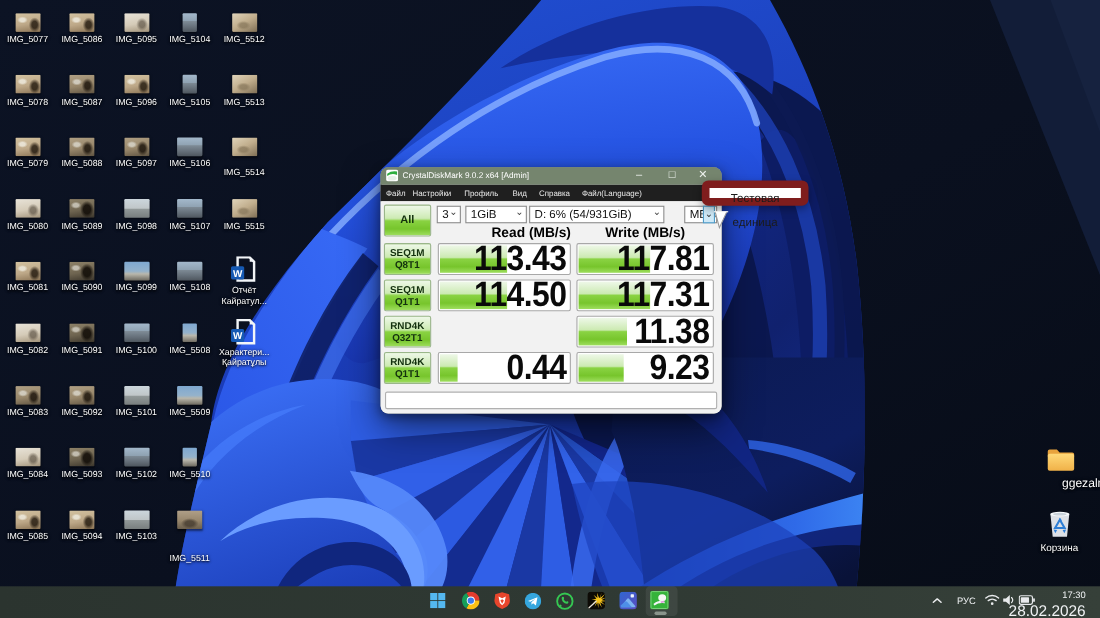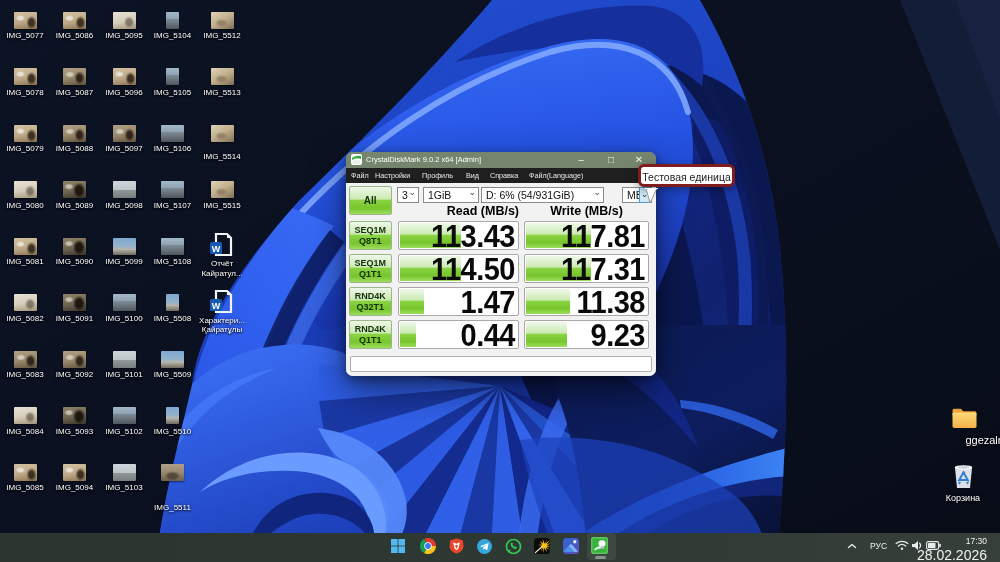"Тестовая единица" #tooltip { border: 3px solid #7f1d1d -> 7px solid #7f1d1d }
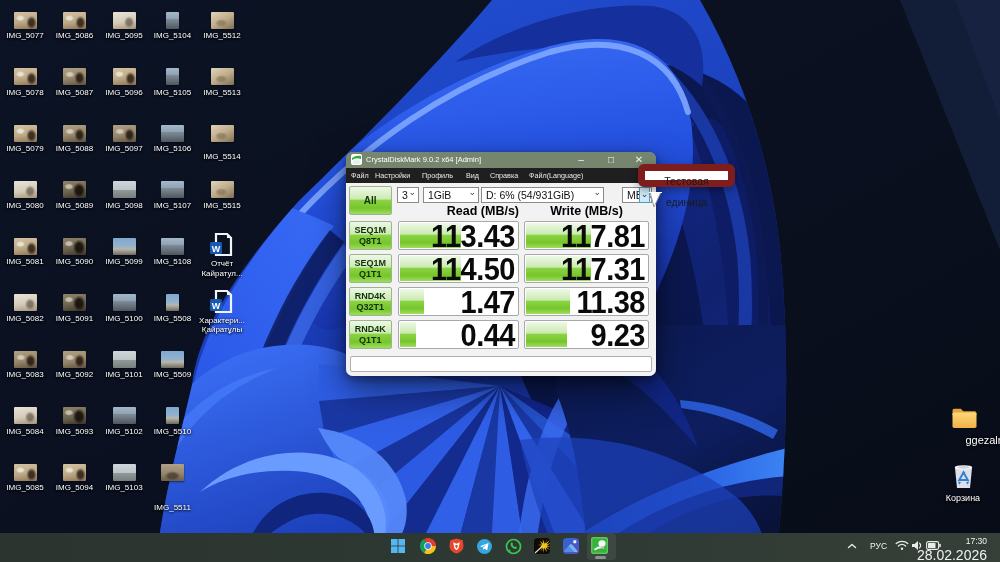"1.47" div.cell { html: <div> <div></div> <div>1.47</div> </div> -> none }
